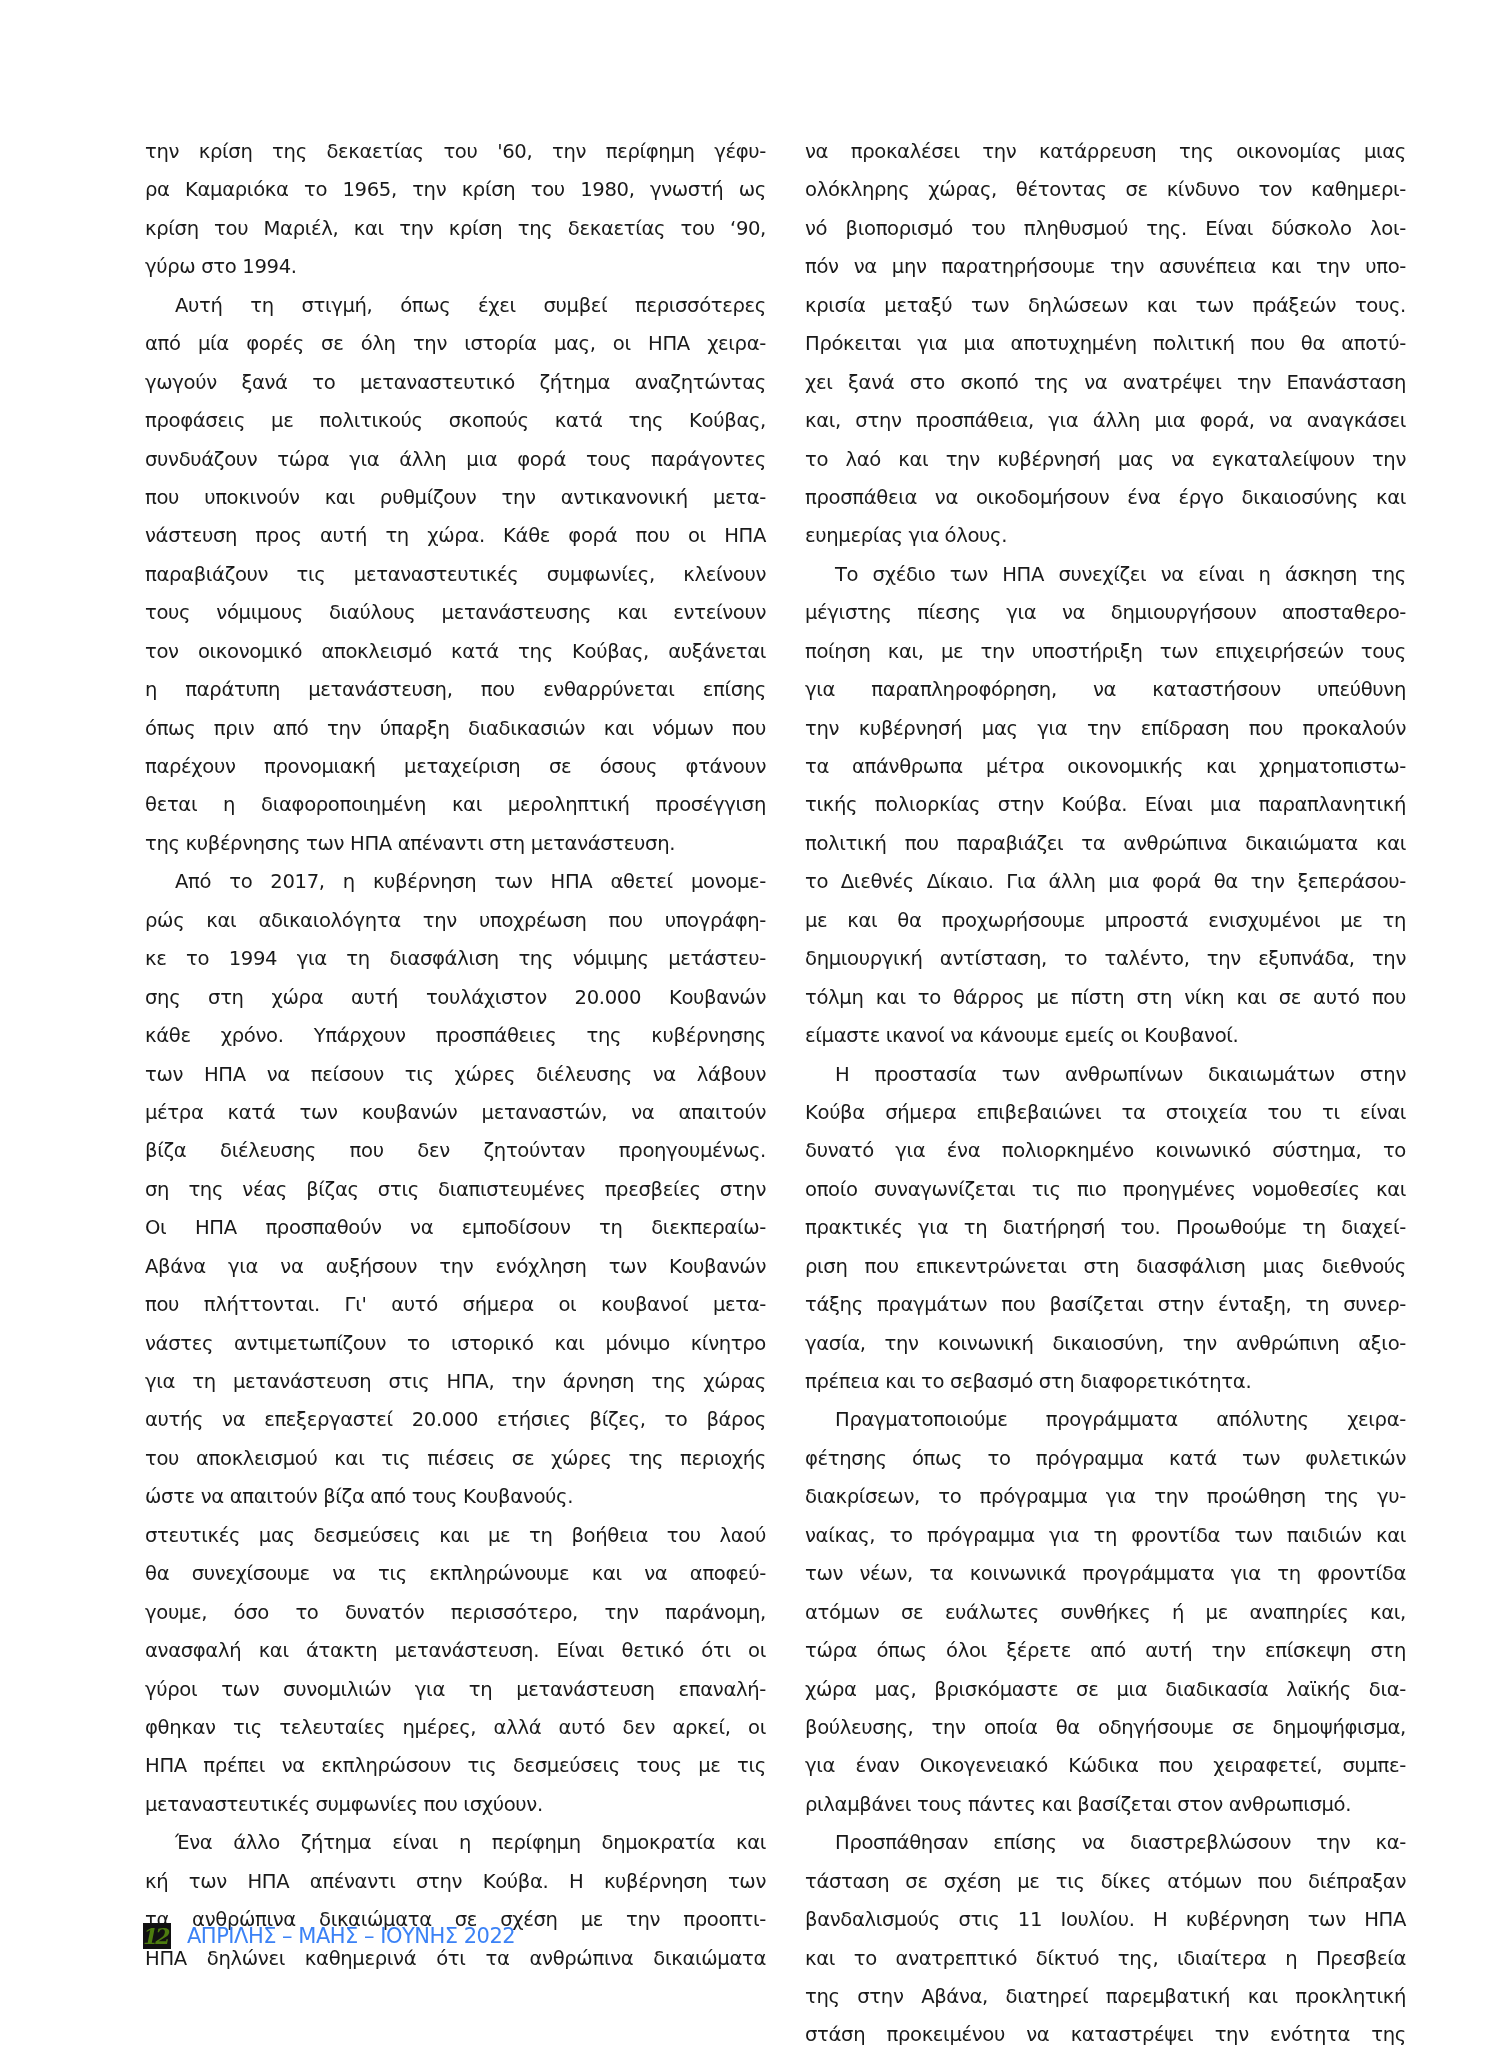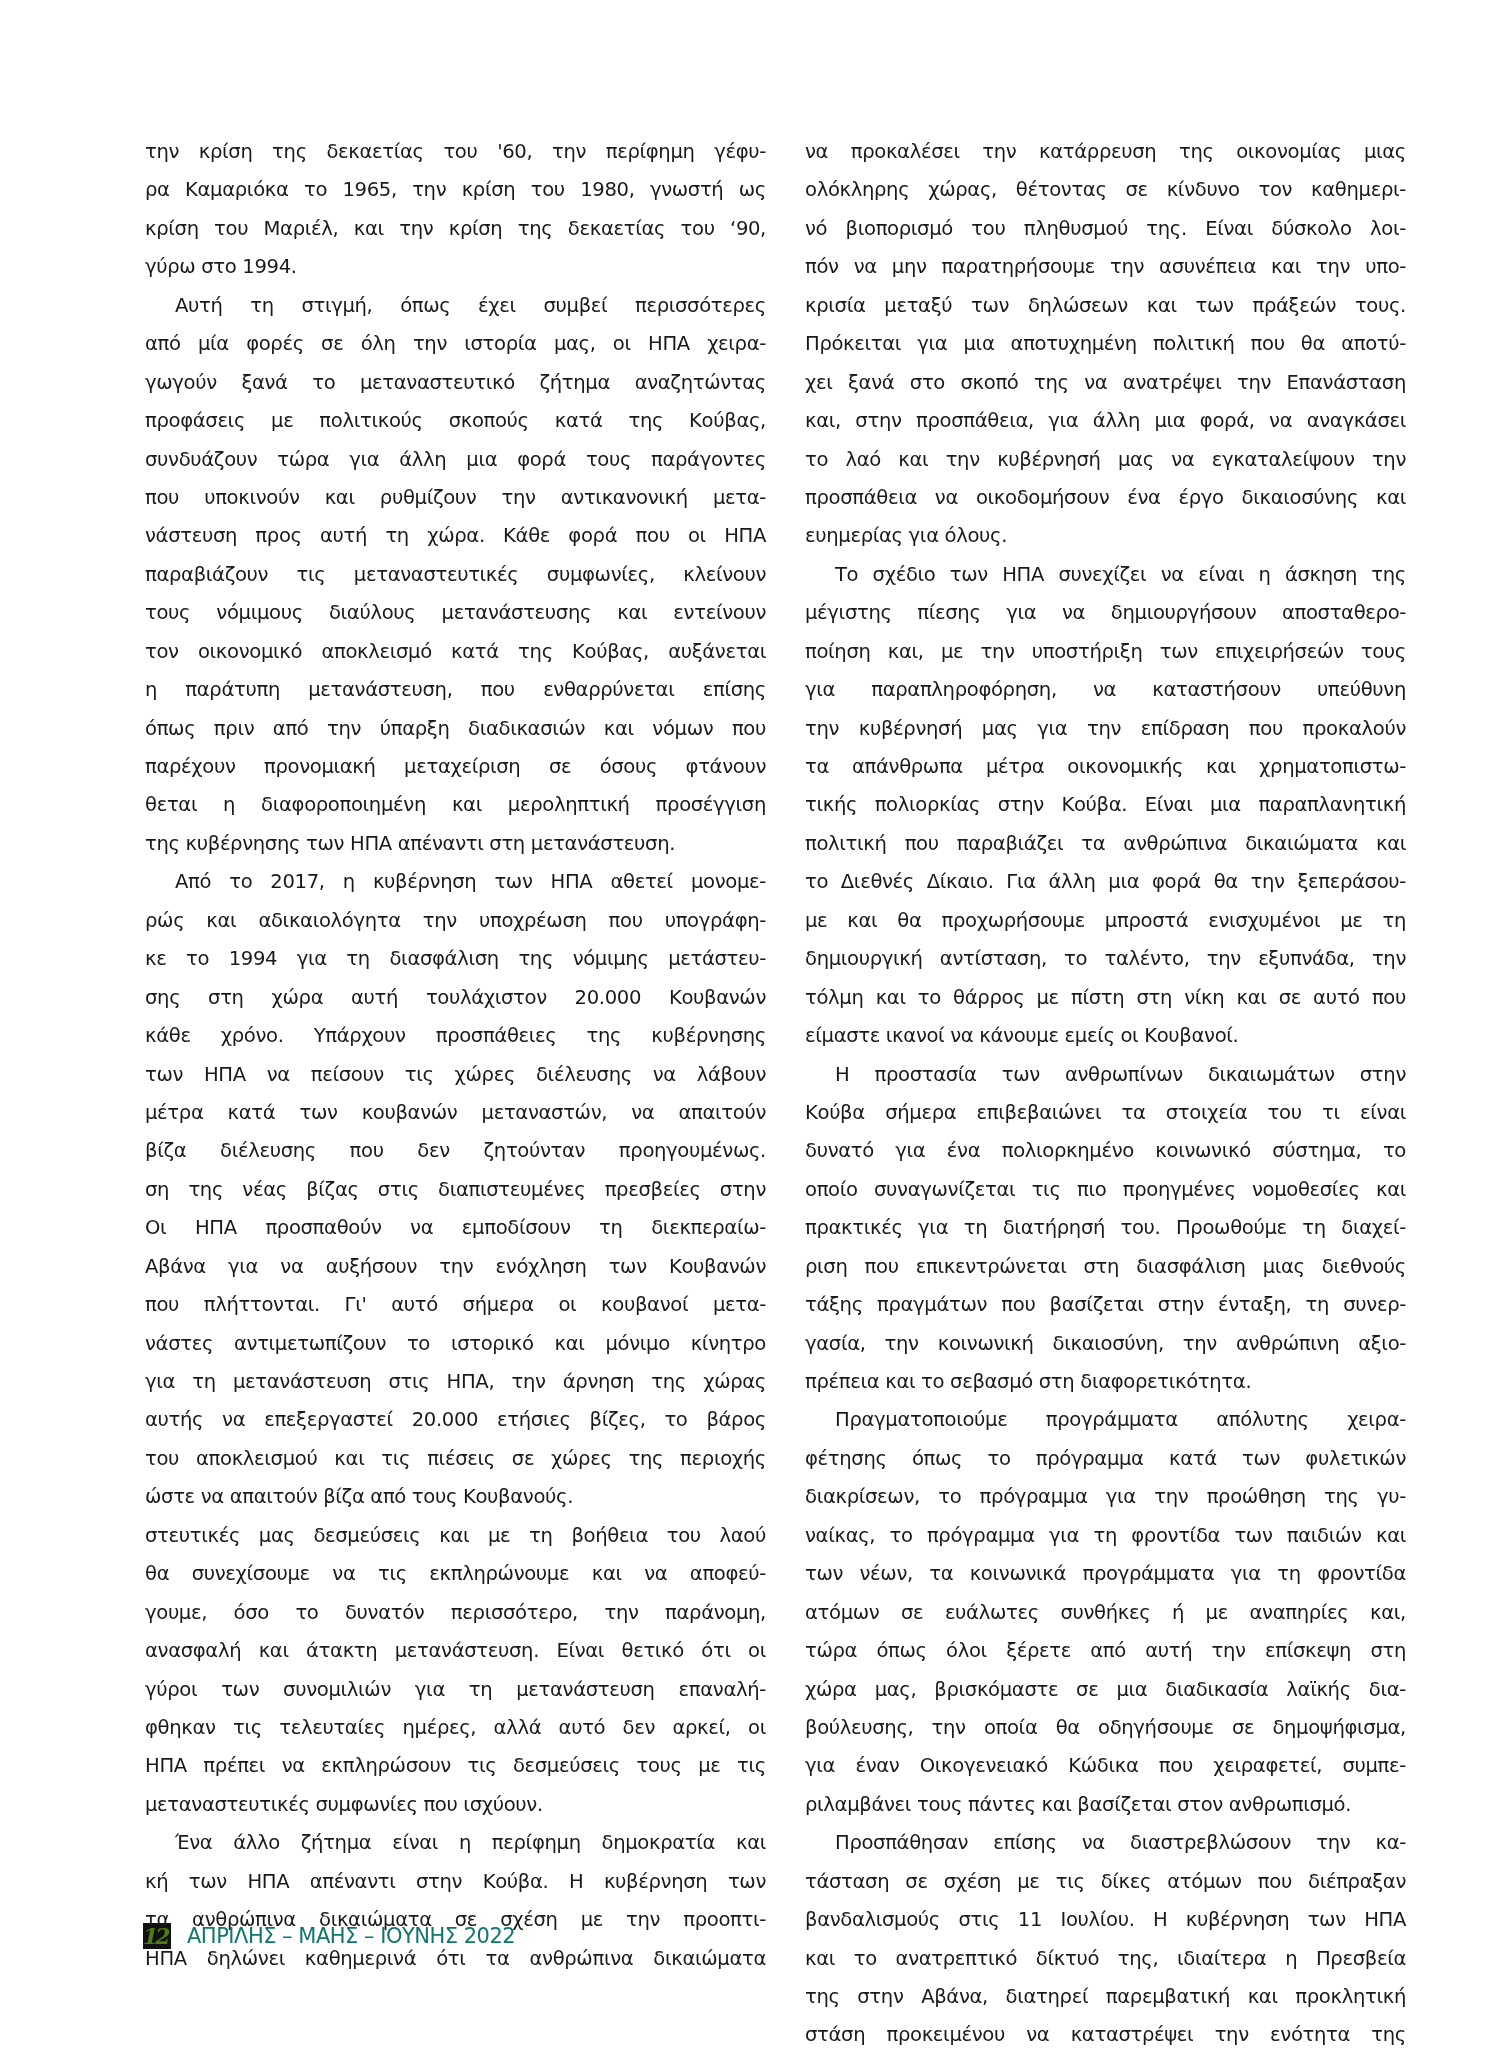"ΑΠΡΙΛΗΣ – ΜΑΗΣ – ΙΟΥΝΗΣ" .issue-date { color: #0f766e -> #3b82f6 }
